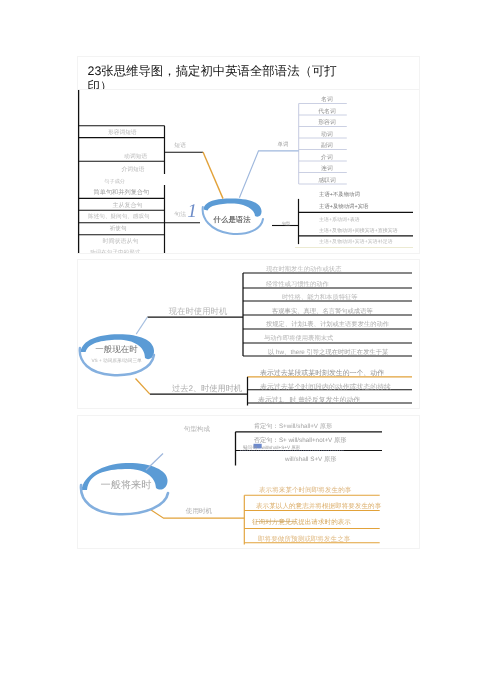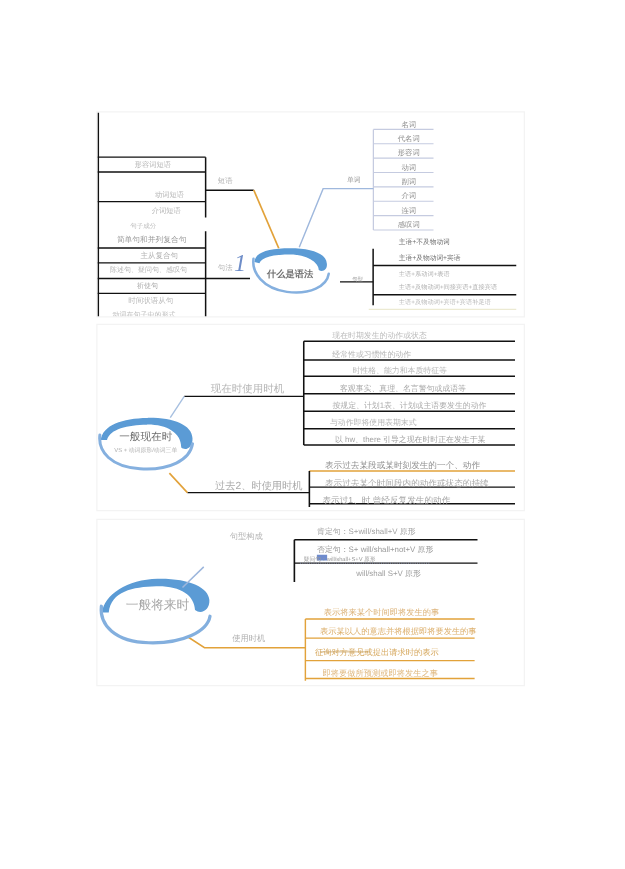"23张思维导图，搞定初中英语全部语法（可打印）" div.docbox { html: none -> <div> <div>23张思维导图，搞定初中英语全部语法（可打印）</div> </div> }
